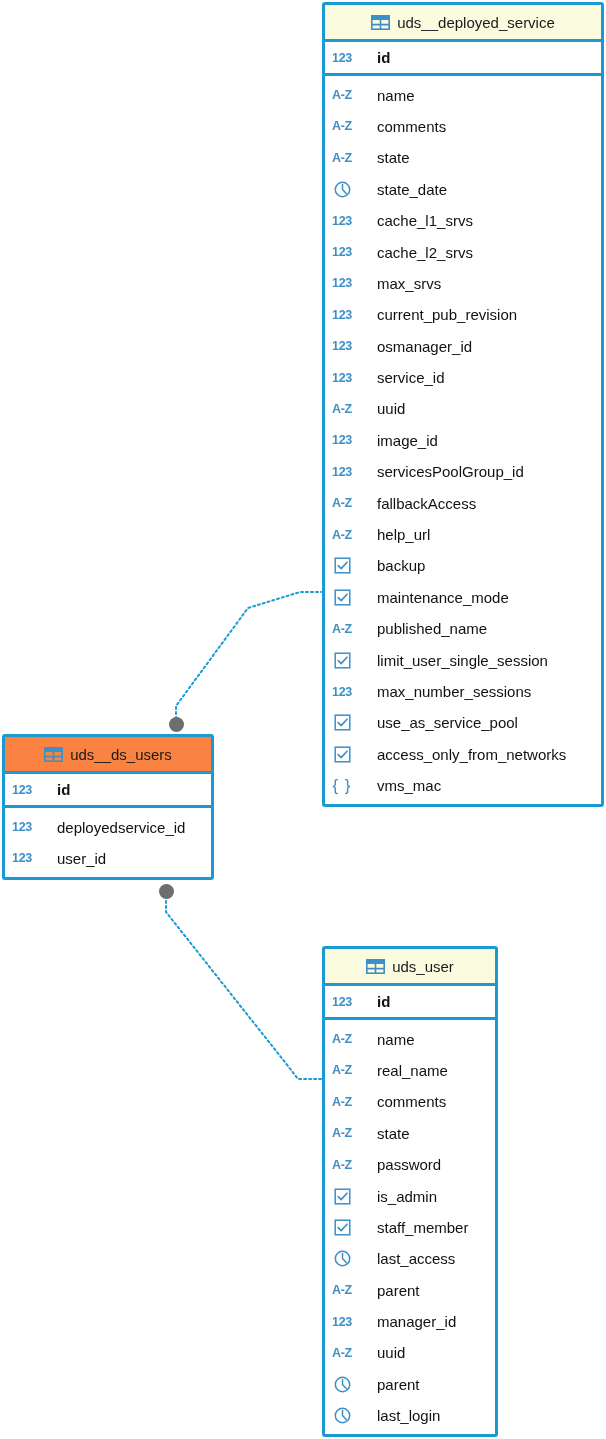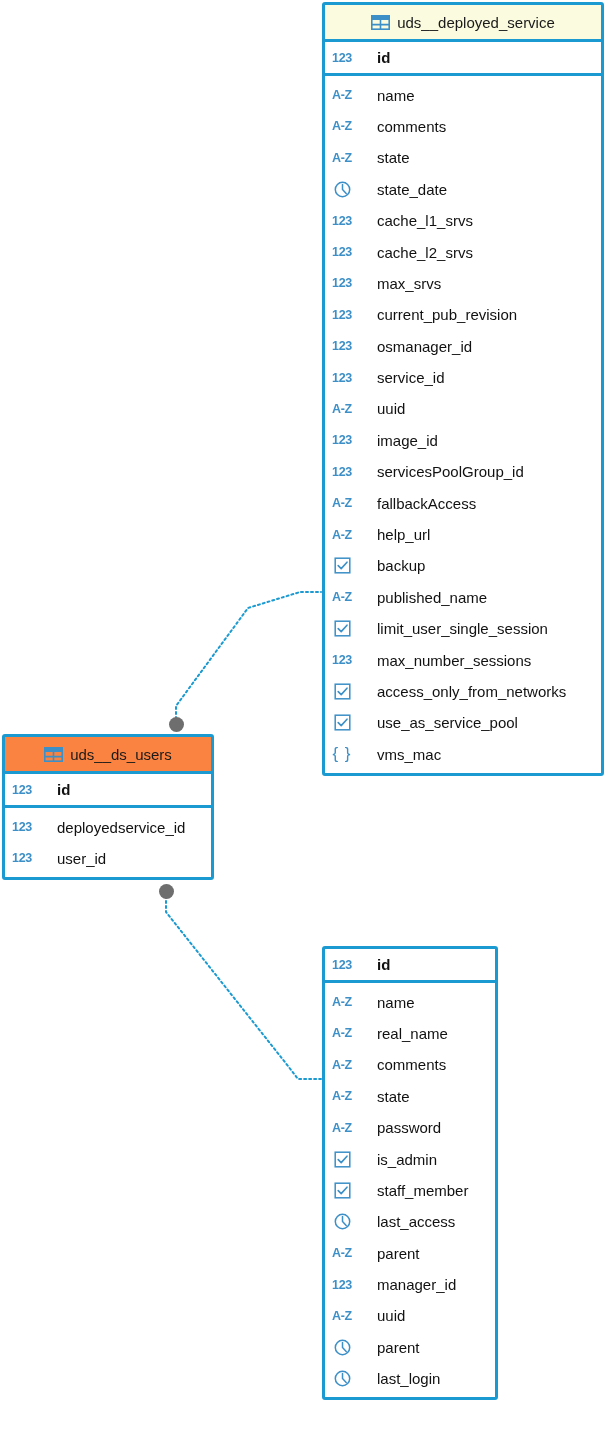"maintenance_mode" div.field-row { html: none -> <div> <span> <svg> <rect></rect> <path></path> </svg> </span> <span>maintenance_mode</span> </div> }
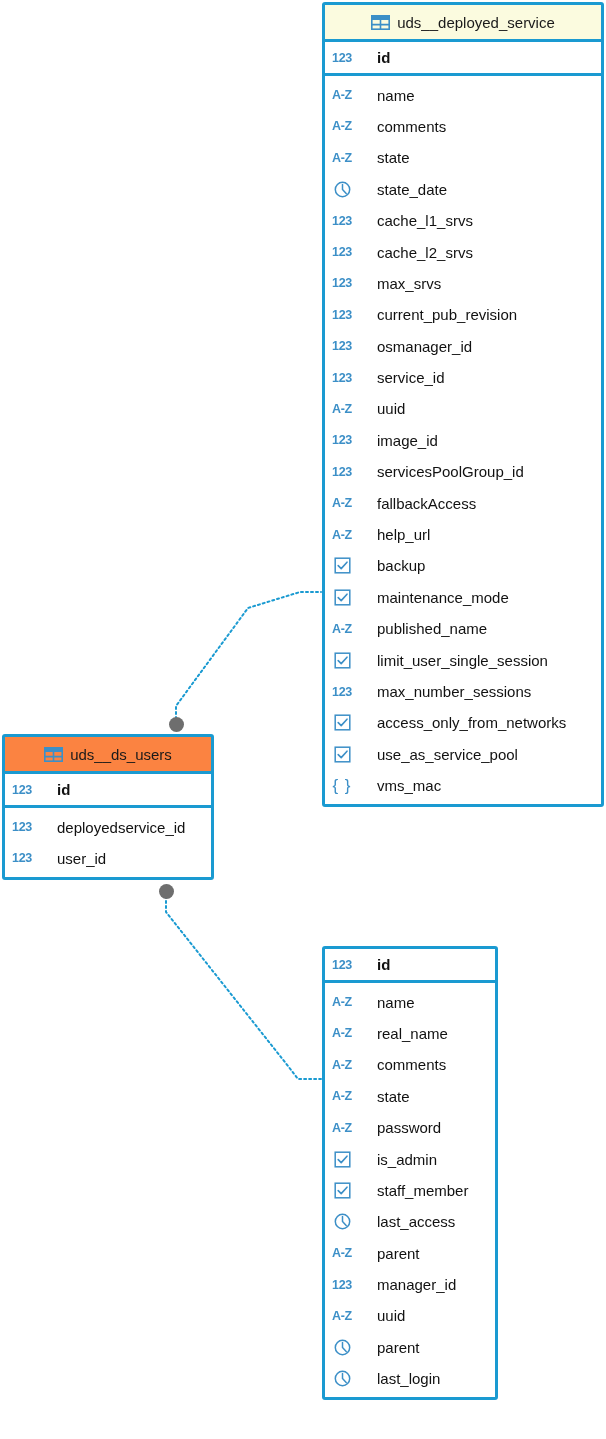"access_only_from_networks" div.field-row { order: before "use_as_service_pool" -> after "use_as_service_pool" }
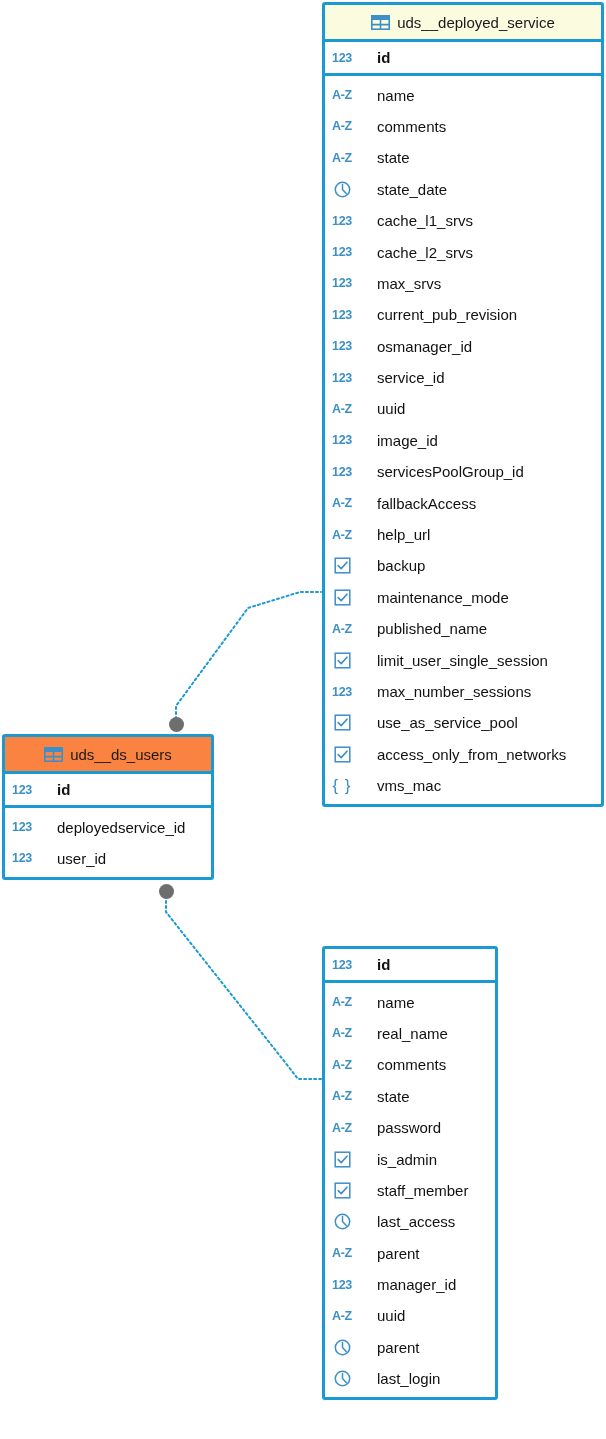"uds_user" div.tbl-header { html: none -> <div> <svg> <rect></rect> <rect></rect> <path></path> </svg> <span>uds_user</span> </div> }
